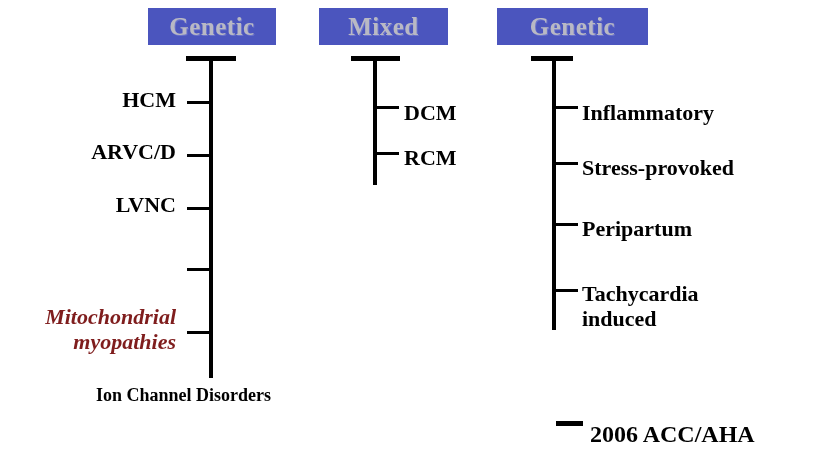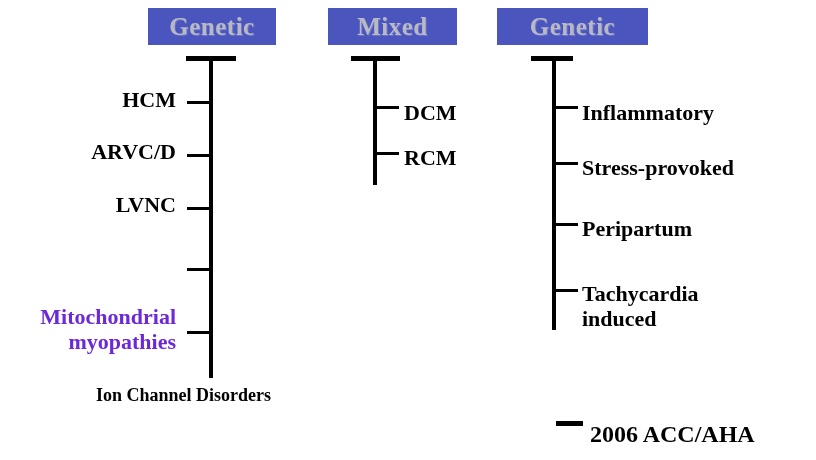"Mixed" #box-mixed { left: 328px -> 319px }
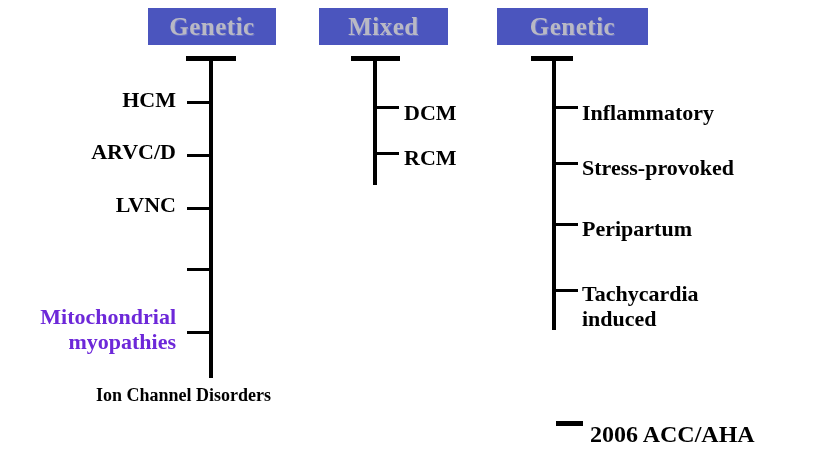"Mitochondrial" .label.red { color: #6d28d9 -> #7f1d1d; font-style: none -> italic }
